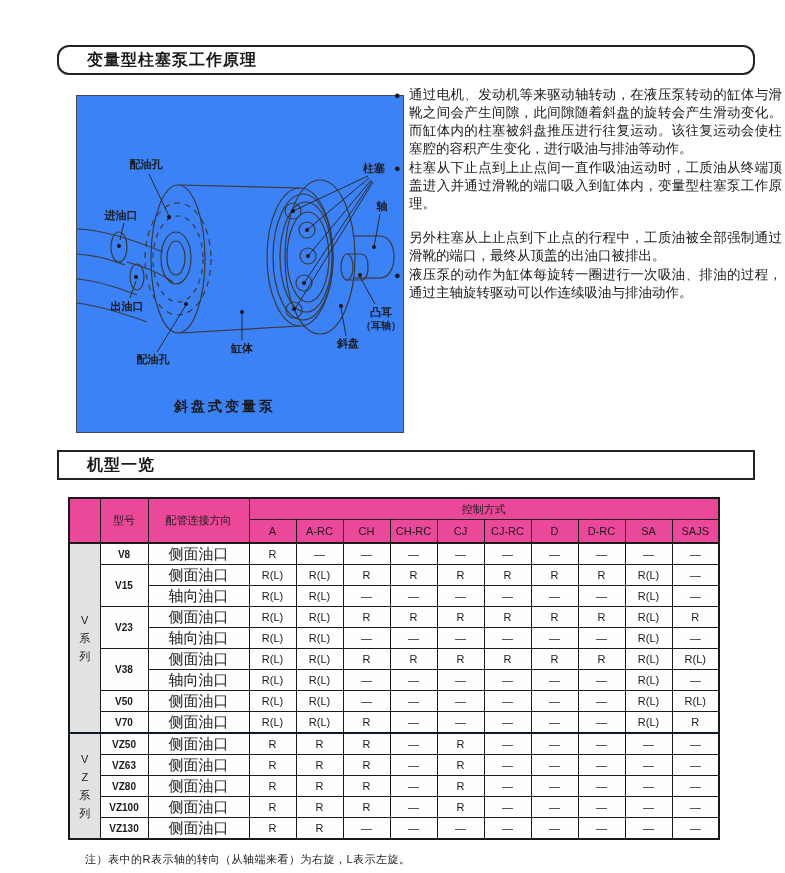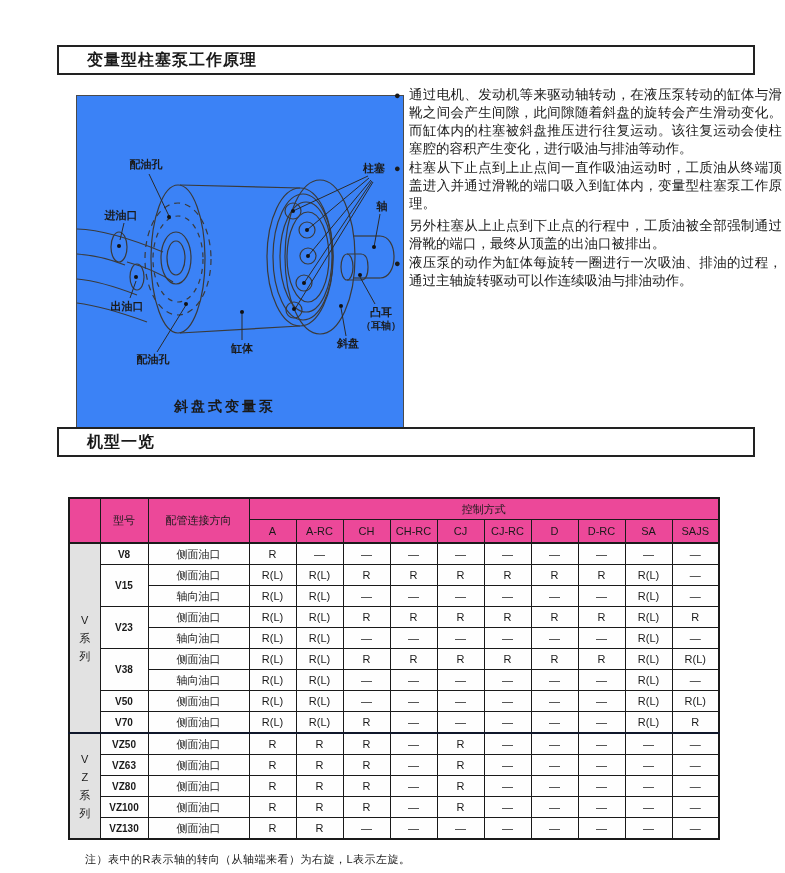"变量型柱塞泵工作原理" #title-box-1 { border-radius: none -> 12px }
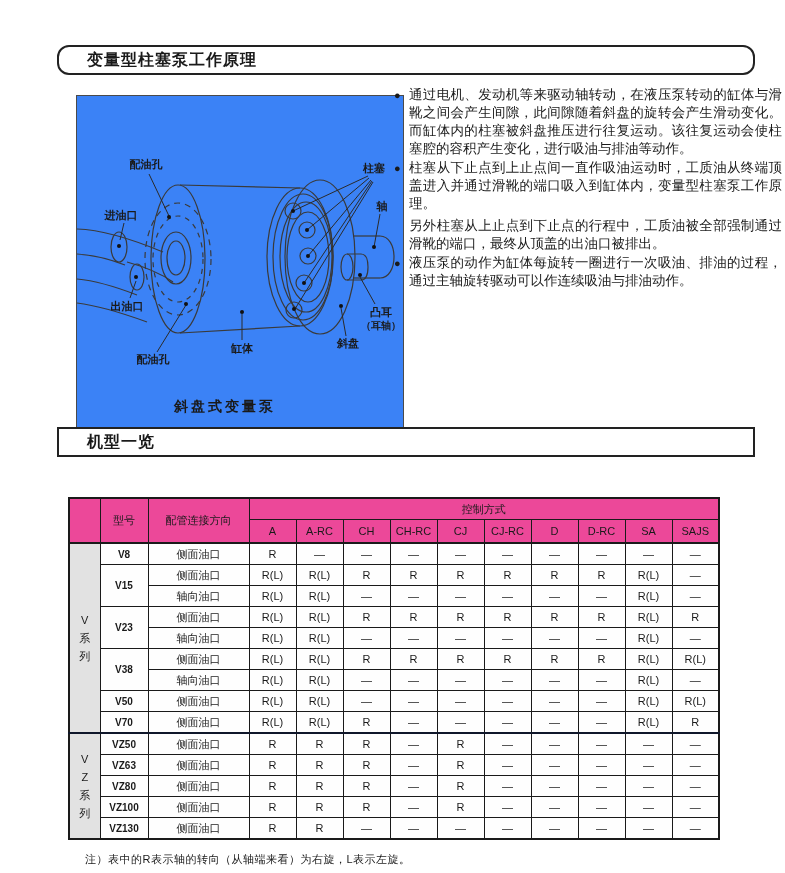"另外柱塞从上止点到下止点的行程中，工质油被全部强制通过滑靴的端口，最终从顶盖的出" .bullet-text .p2 { margin-top: 4px -> 16px }
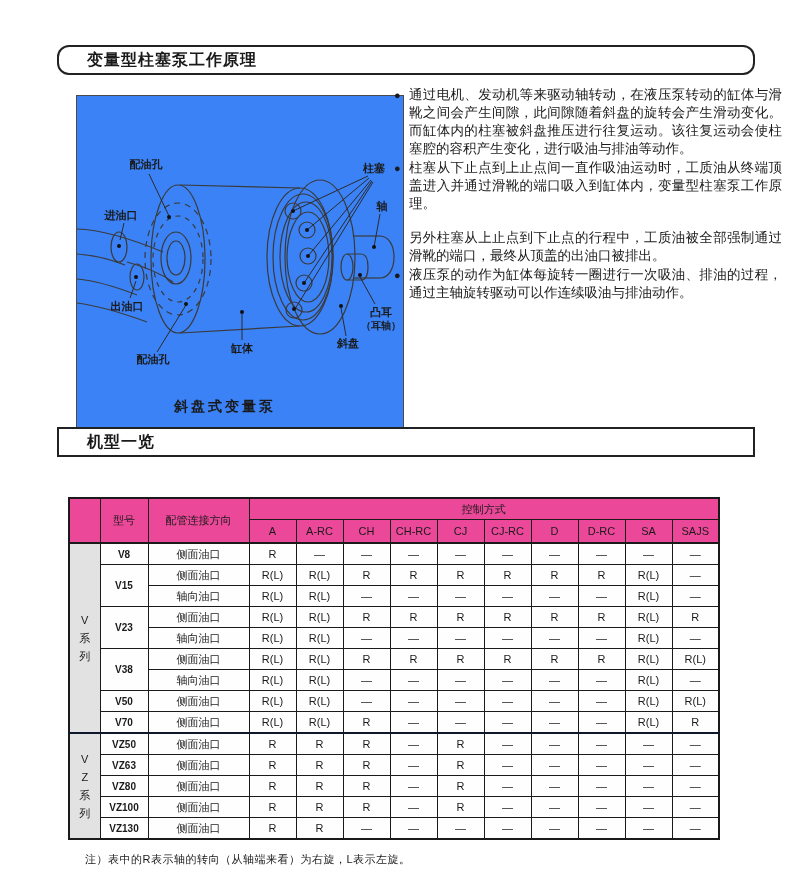"机型一览" #title-box-2 { top: 427px -> 450px }
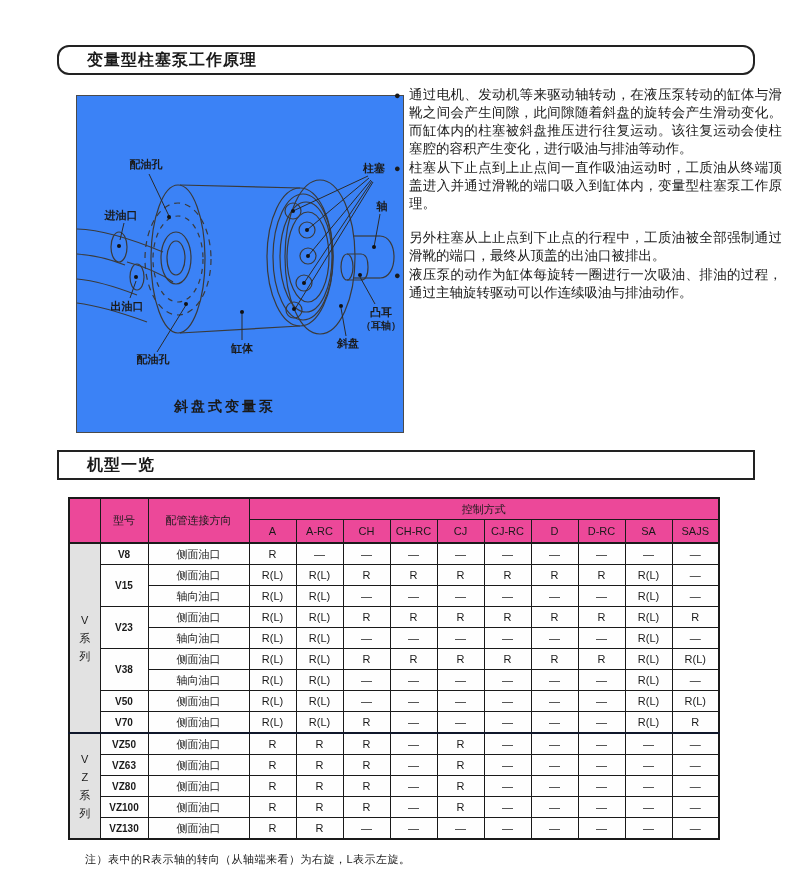"侧面油口" td.piping-cell { font-size: 11px -> 15px }
